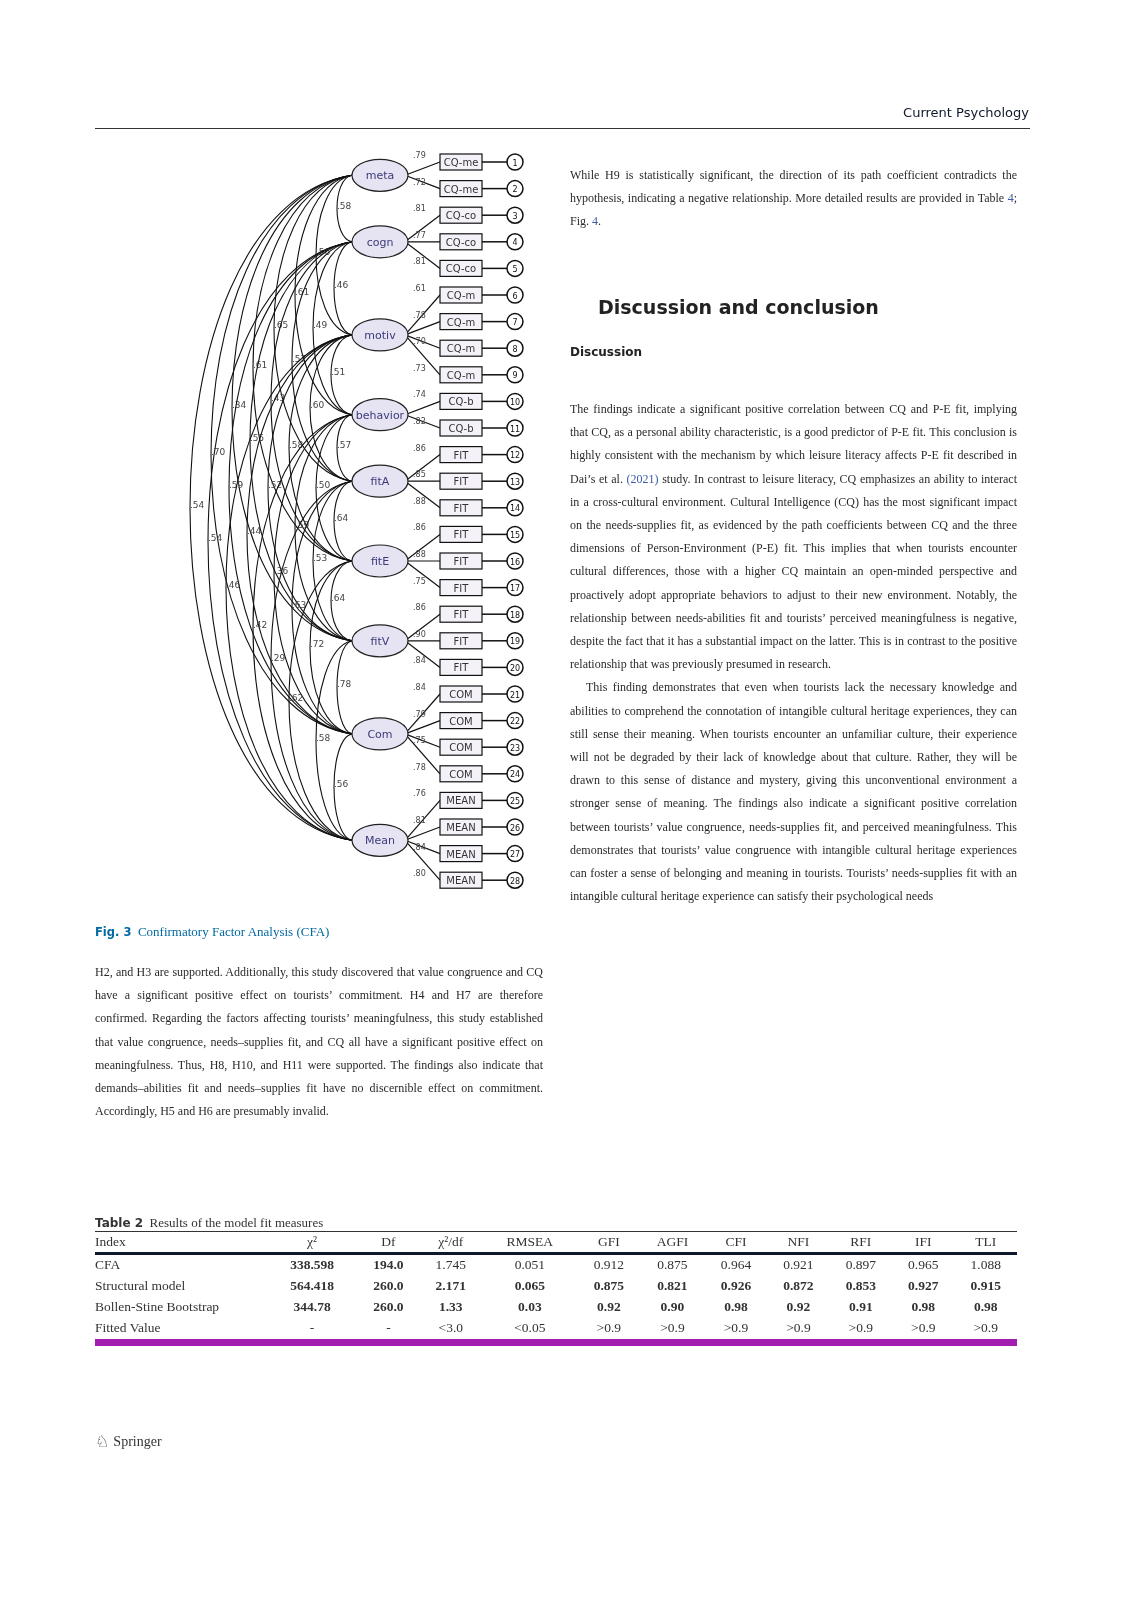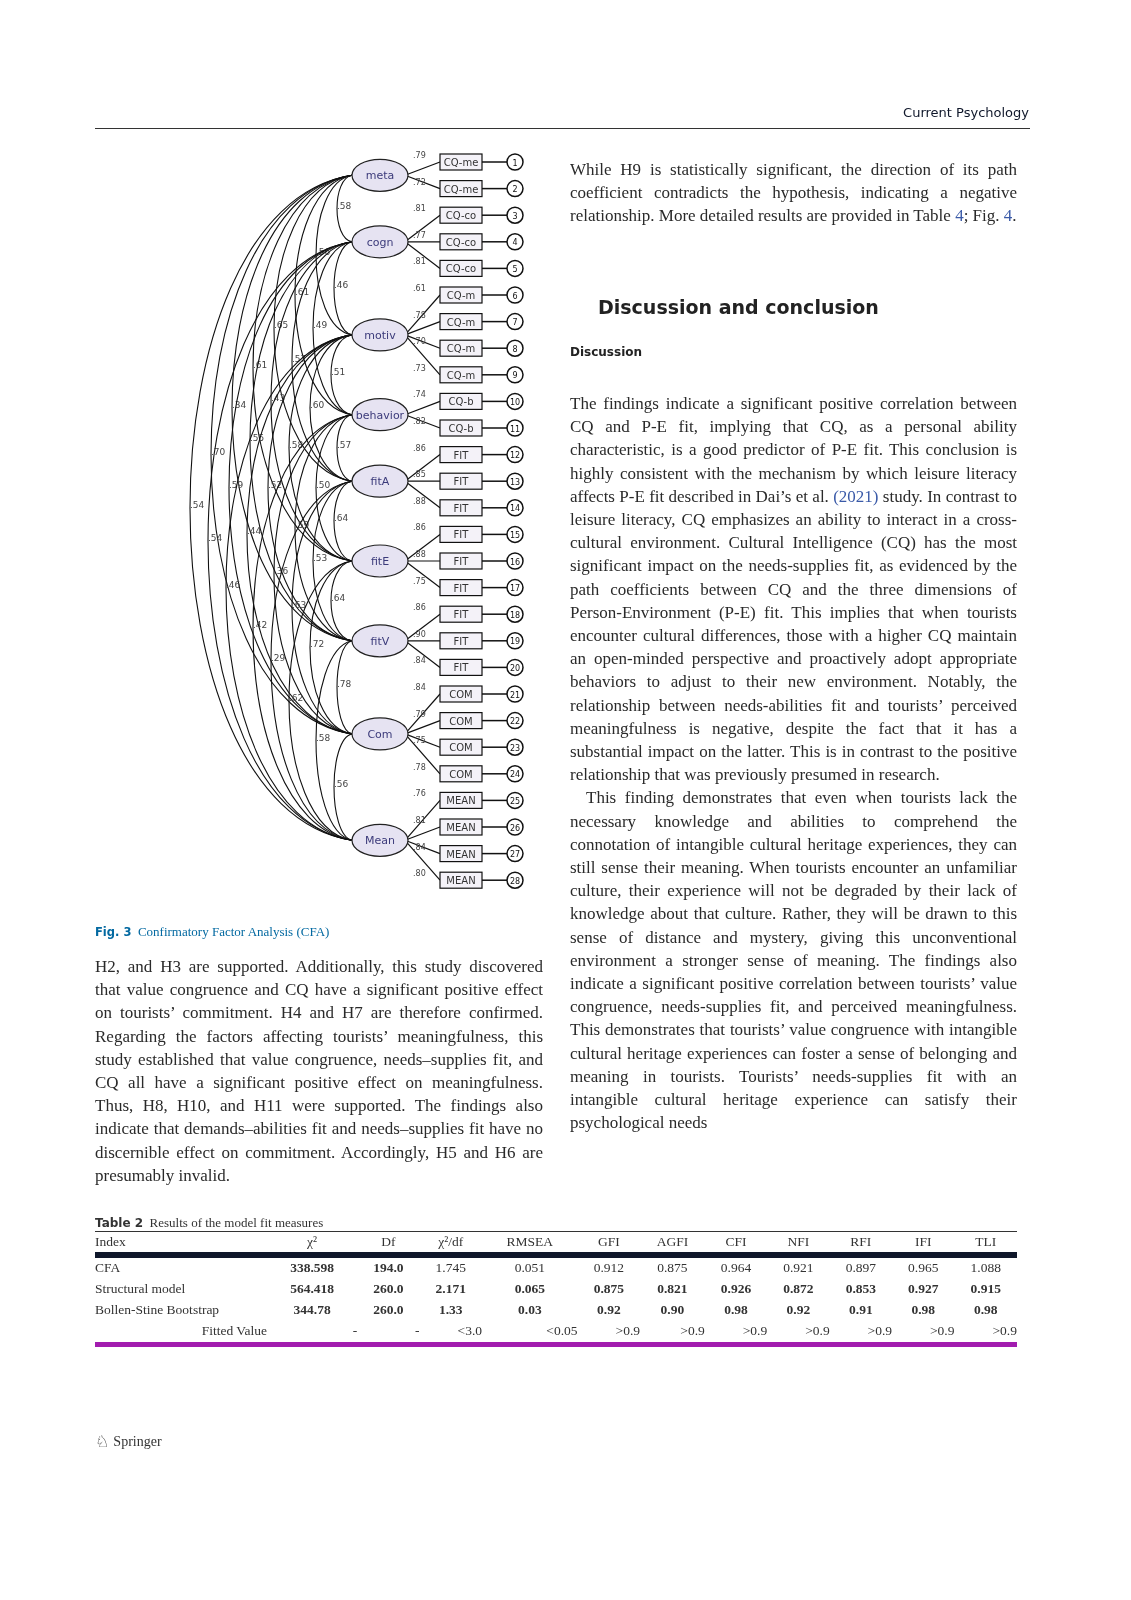"While H9 is statistically significant," .col { font-size: 17px -> 12px; margin-top: none -> 6px }
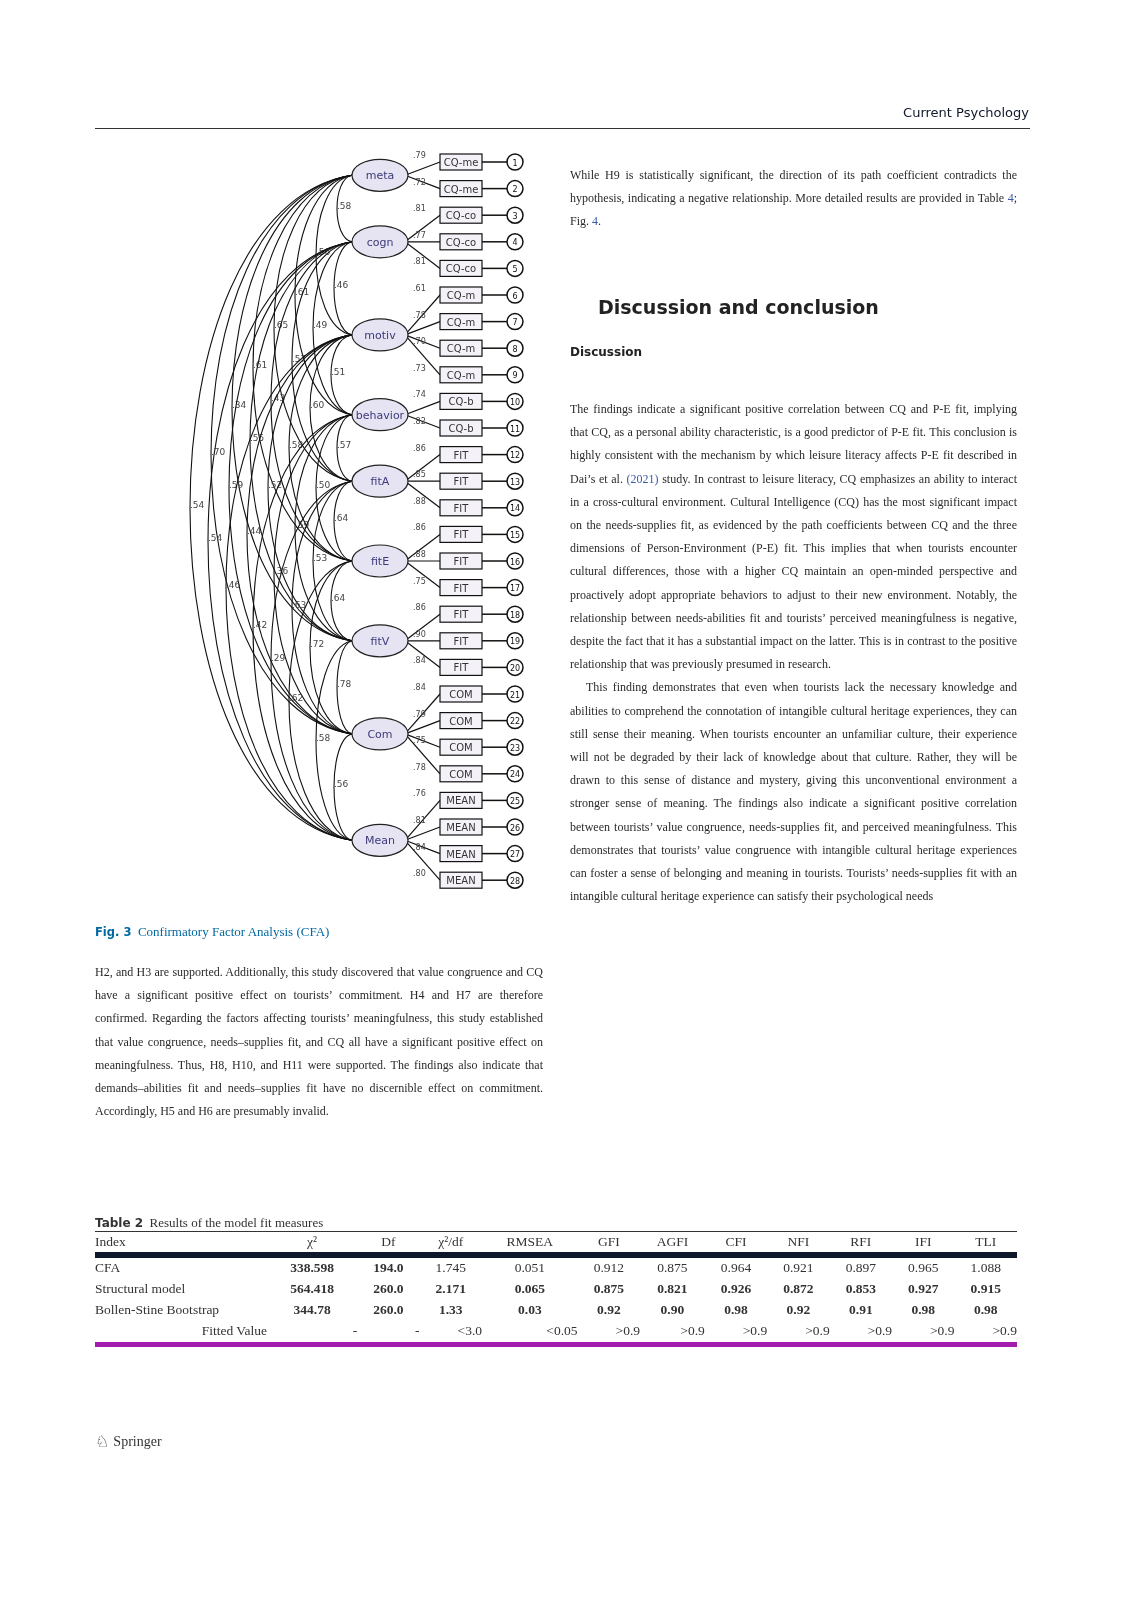"Index" #fit-table th { border-bottom: 6px solid #0f172a -> 3px solid #0f172a }
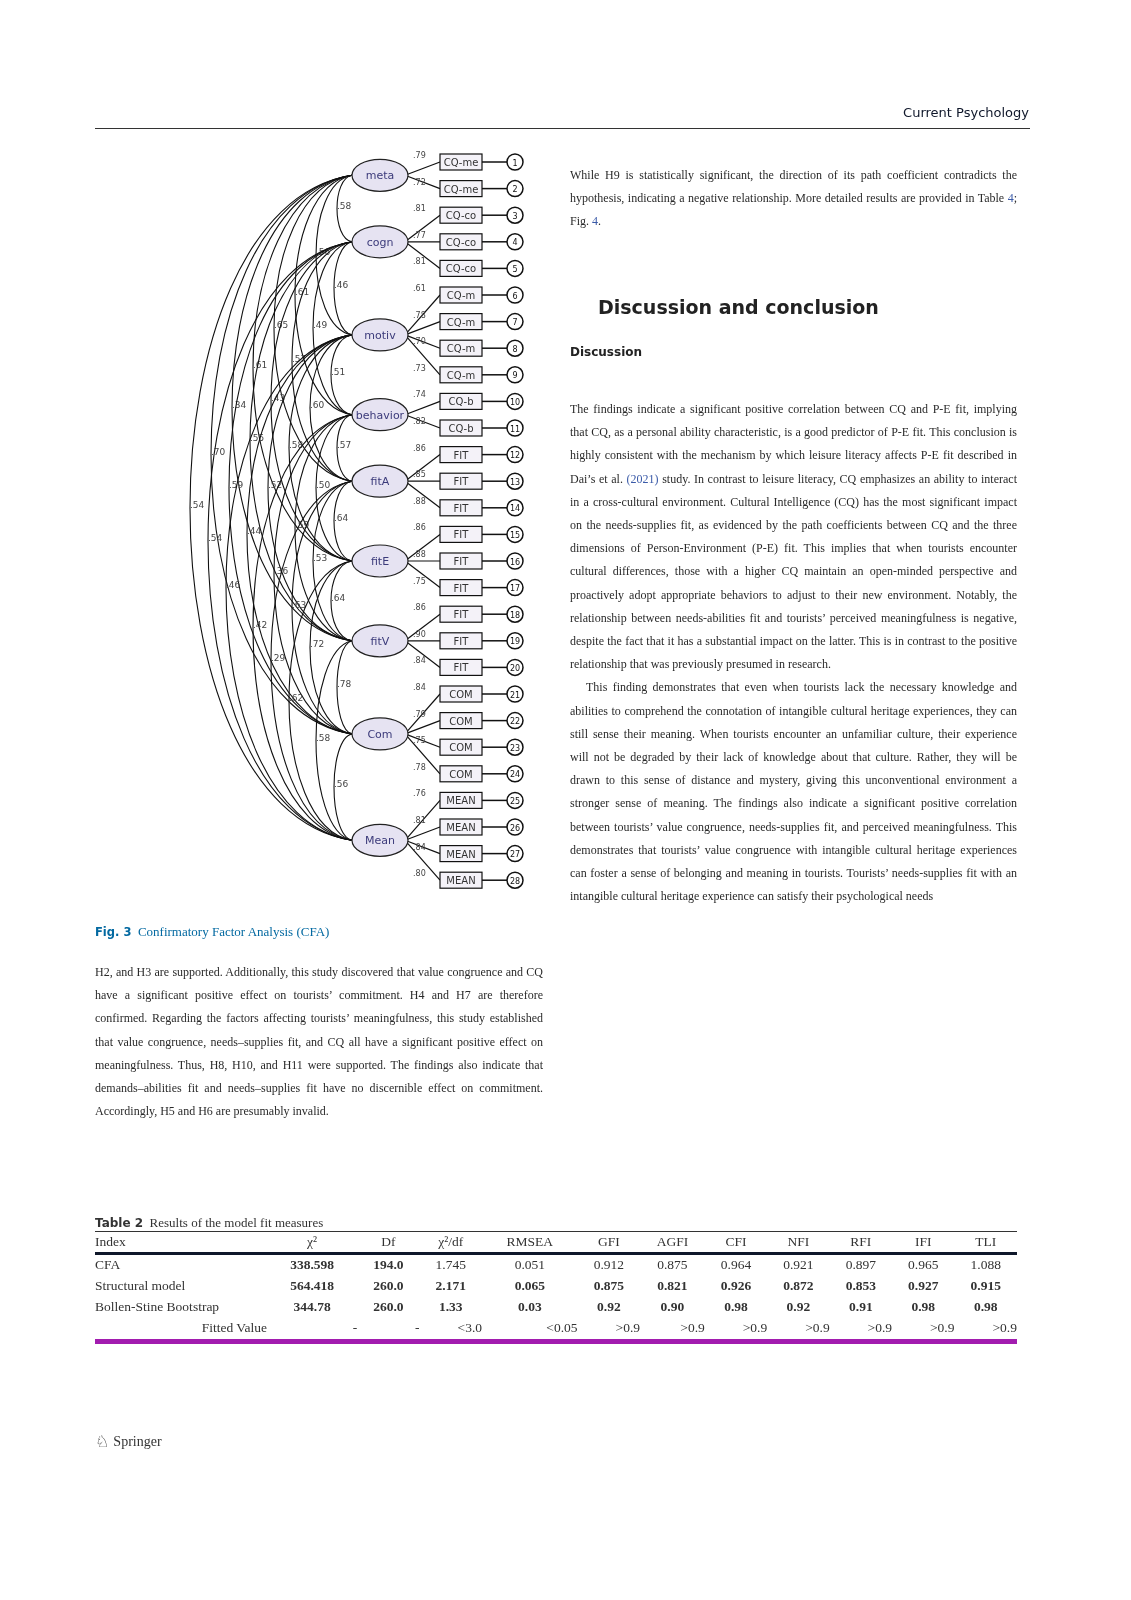"Fitted Value" #fit-table tr:last-child td { border-bottom: 5px solid #a21caf -> 7px solid #a21caf; text-align: right -> none }
